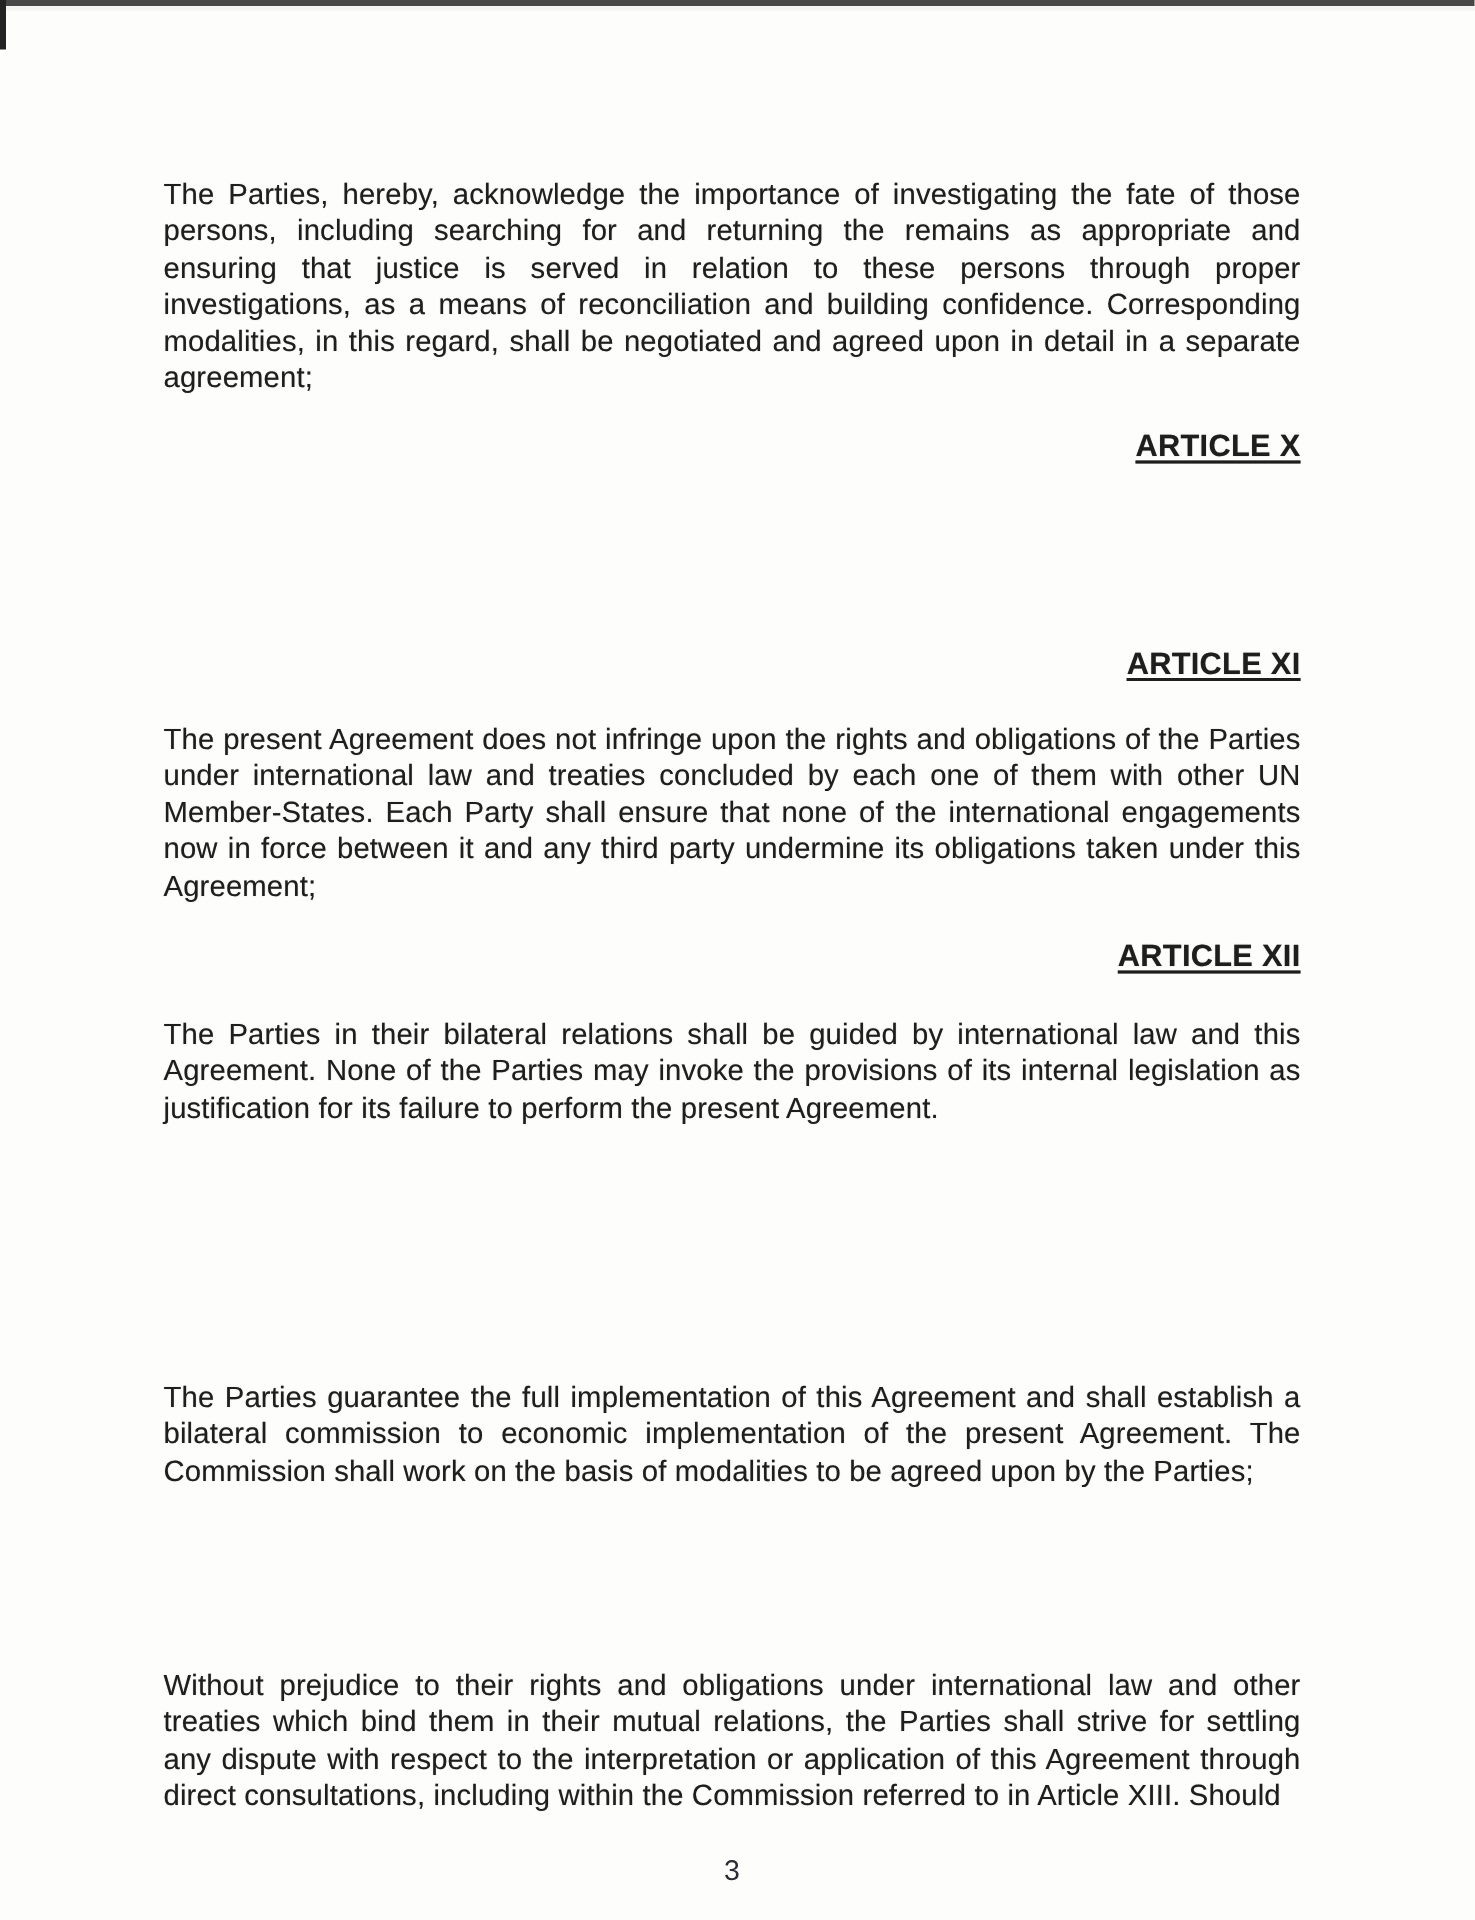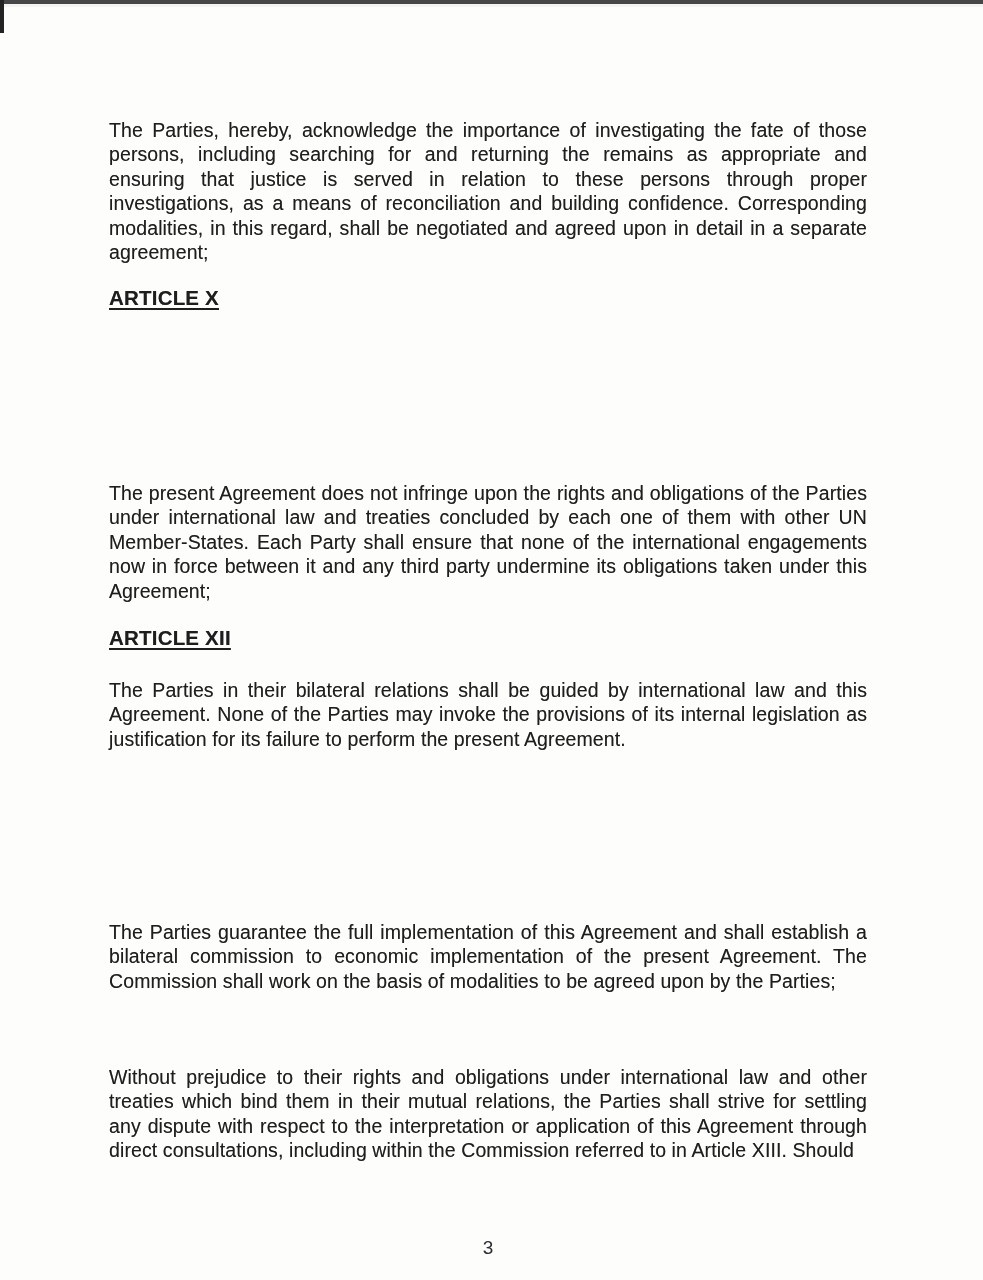"ARTICLE X" .heading { text-align: left -> right }
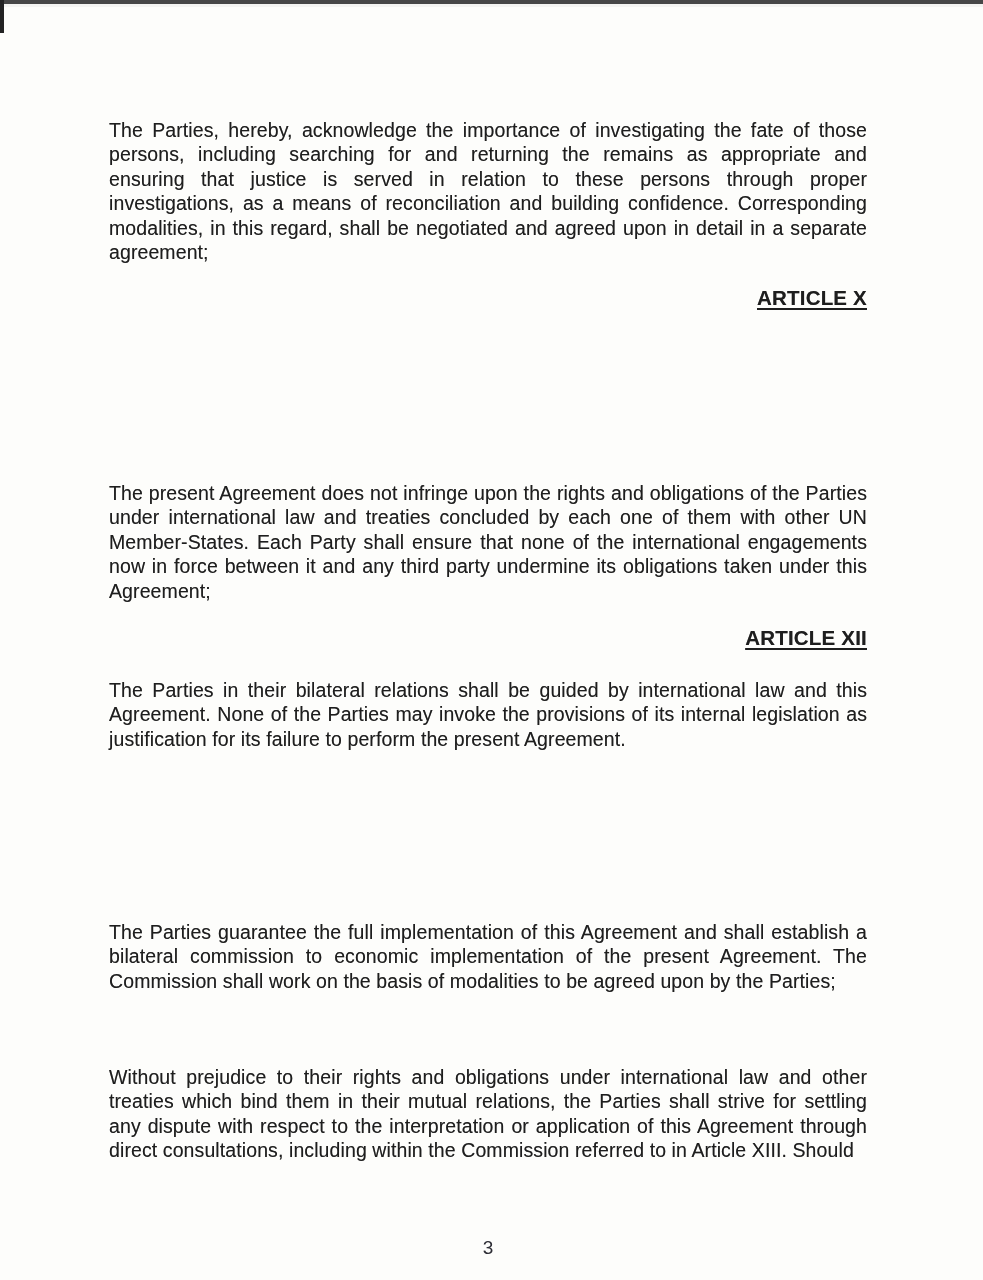"ARTICLE XI" h2.heading { html: none -> <h2>ARTICLE XI</h2> }
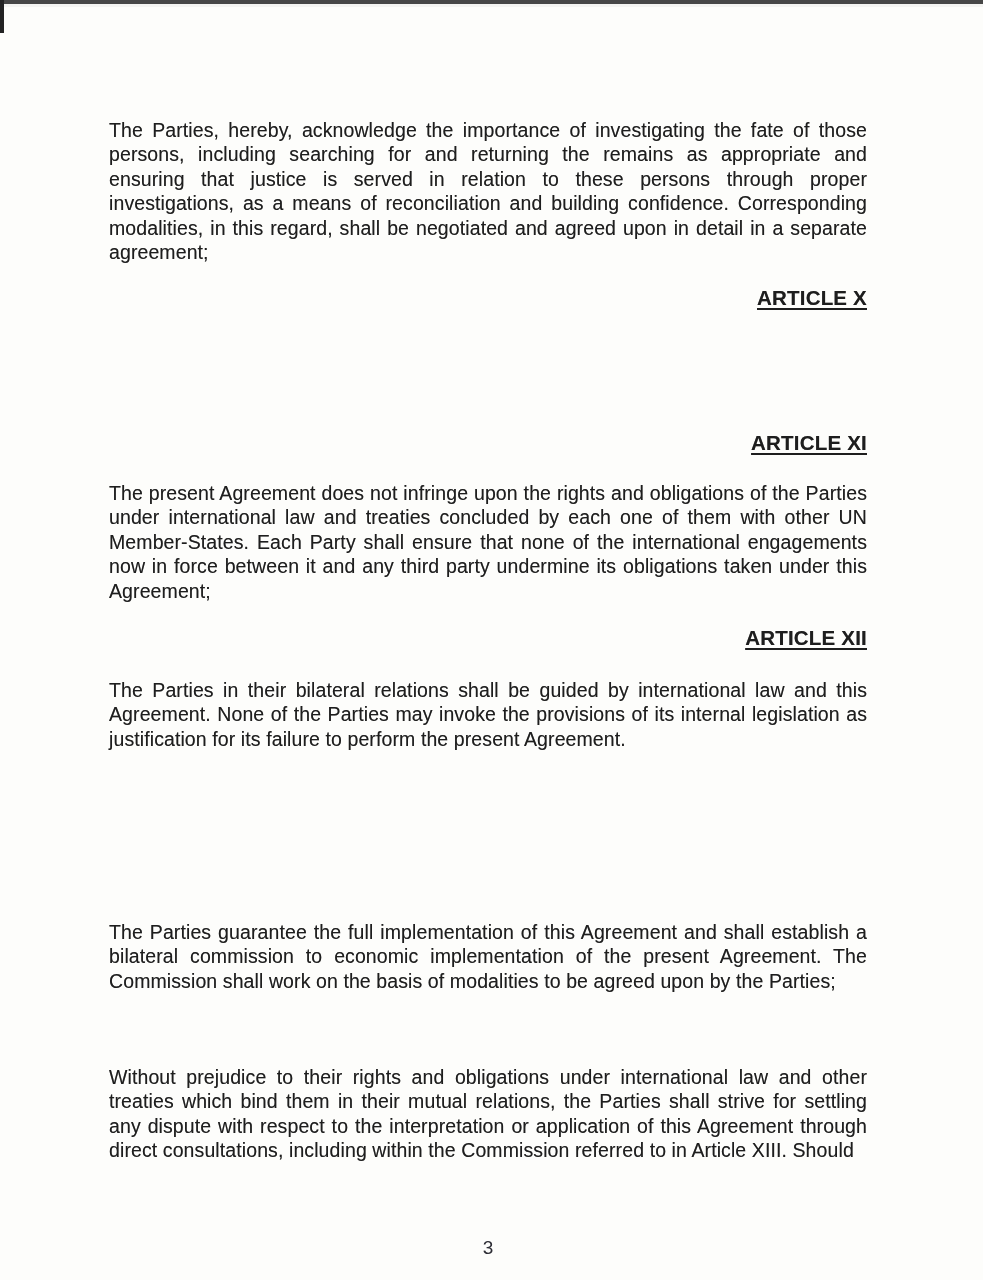"Without prejudice to their rights" p.para { top: 1065px -> 1112px }
